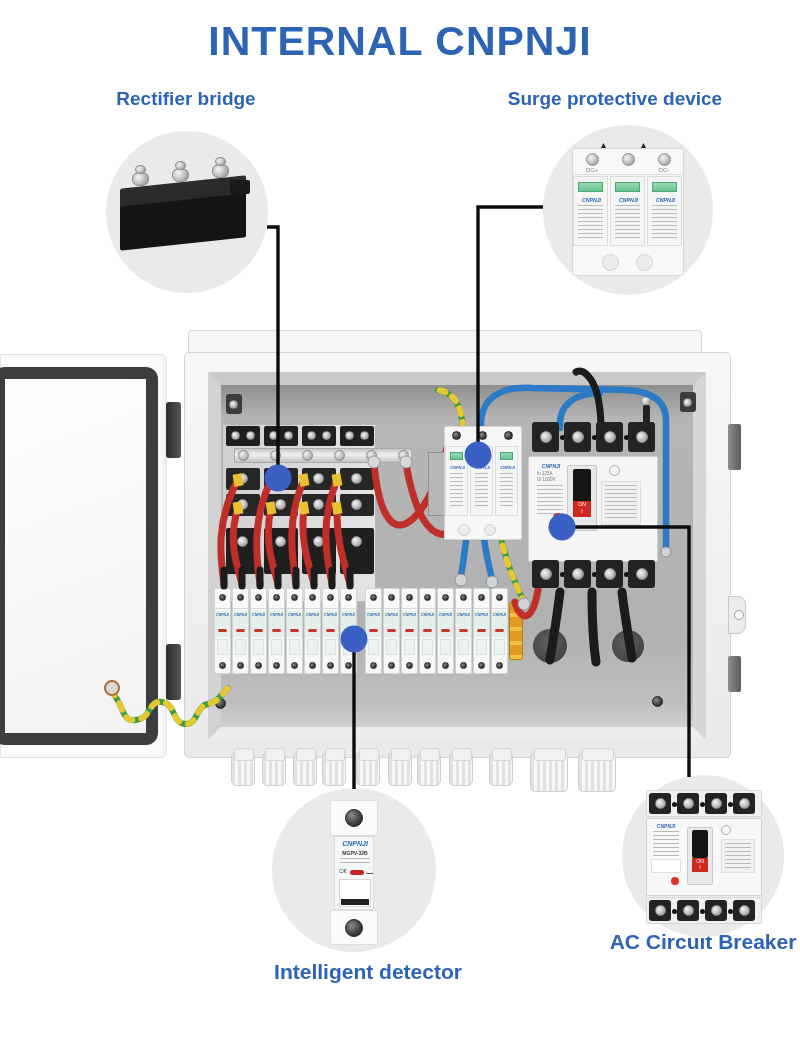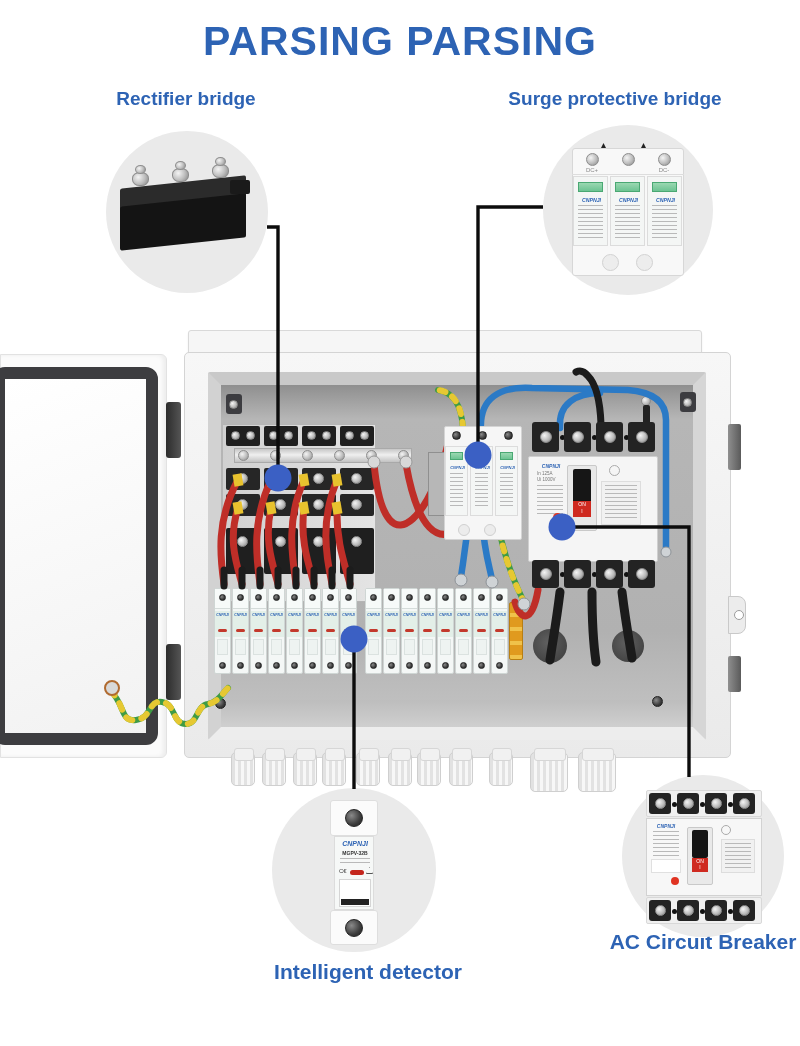"PARSING PARSING" div.a { text: PARSING PARSING -> INTERNAL CNPNJI }
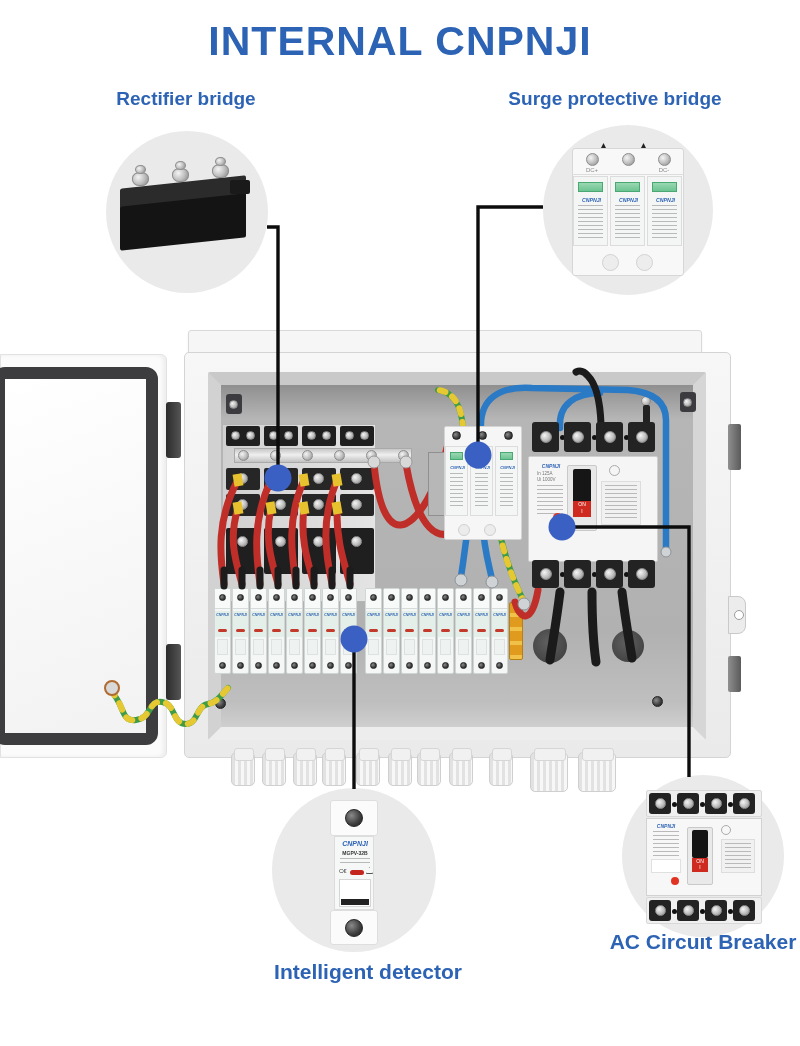"Surge protective bridge" div.a { text: bridge -> device }
